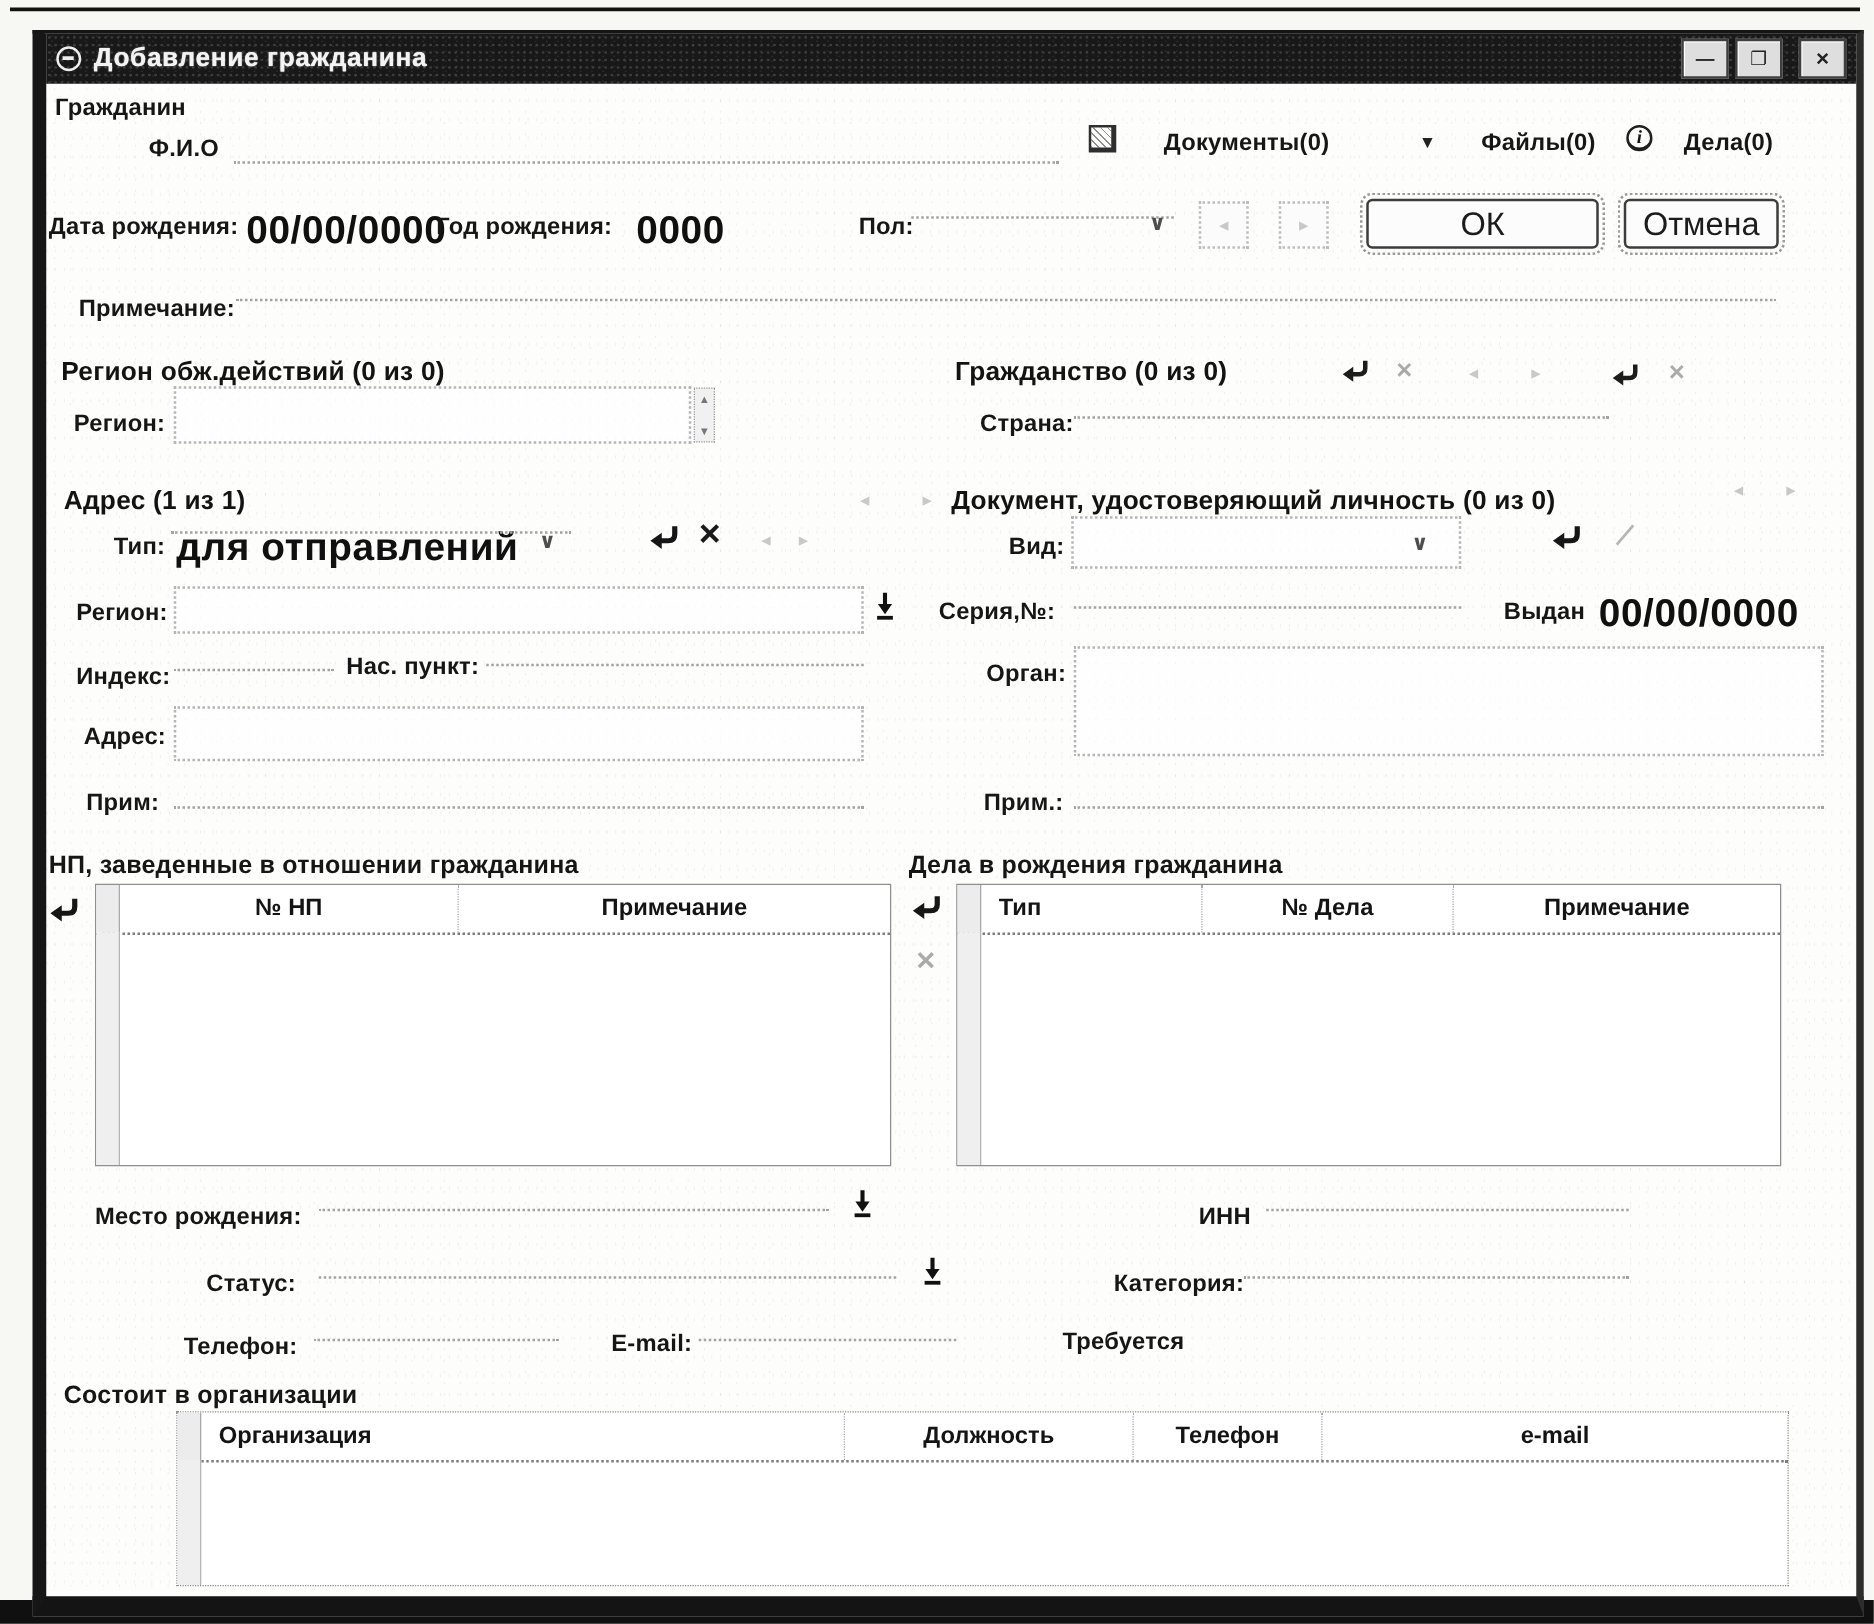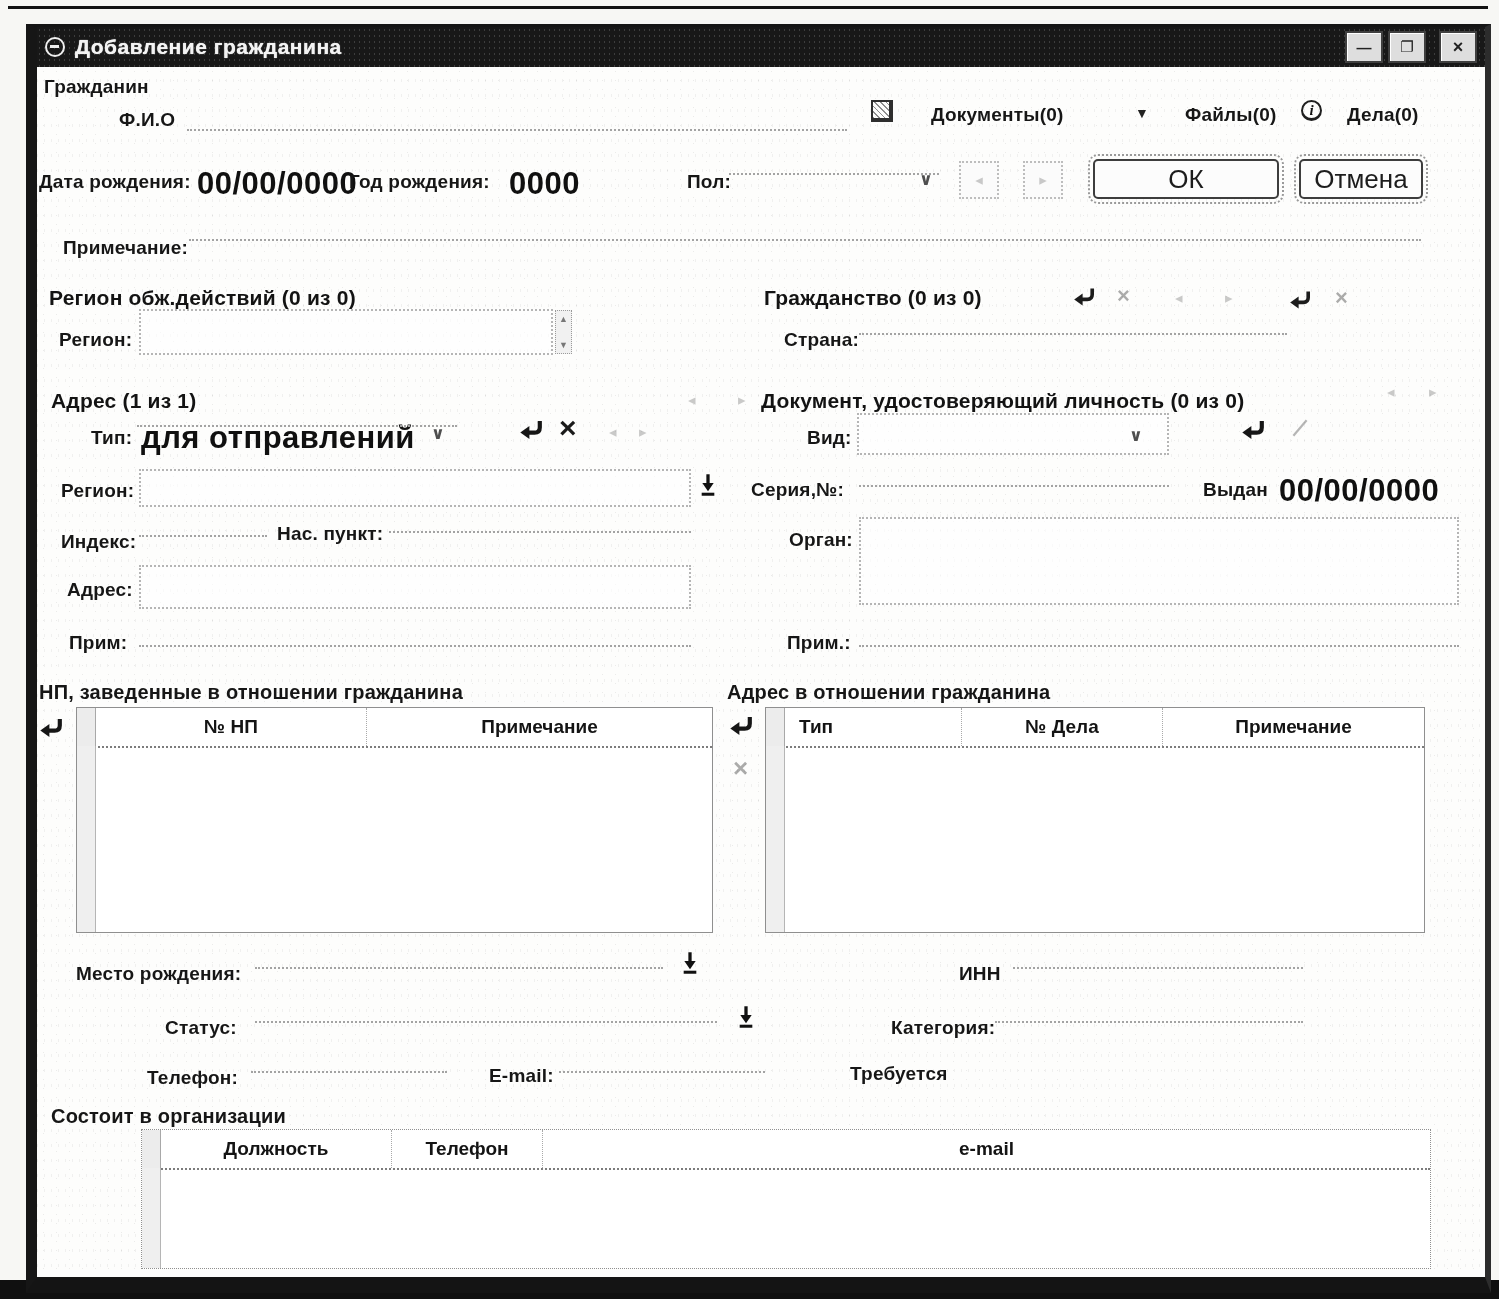"Адрес в отношении гражданина" div.lbl { text: Адрес в отношении -> Дела в рождения }
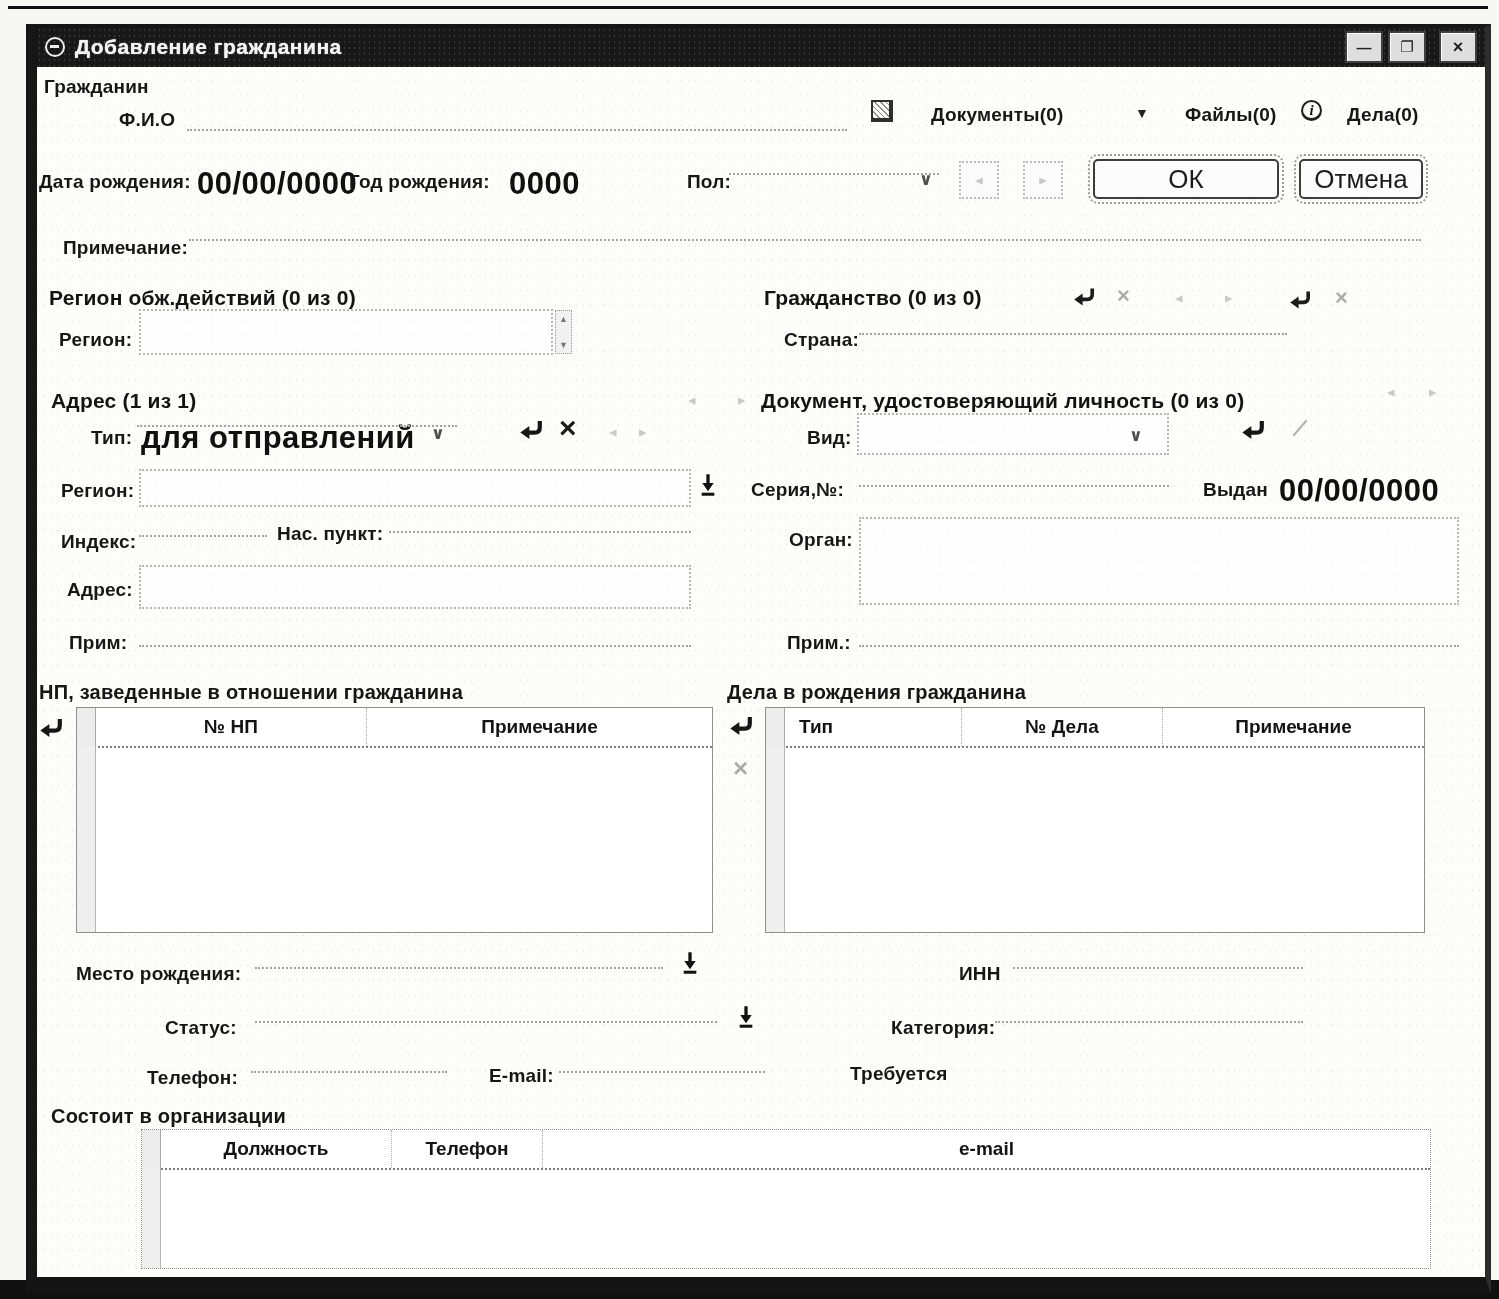"Организация" span.th { html: none -> <span>Организация</span> }
